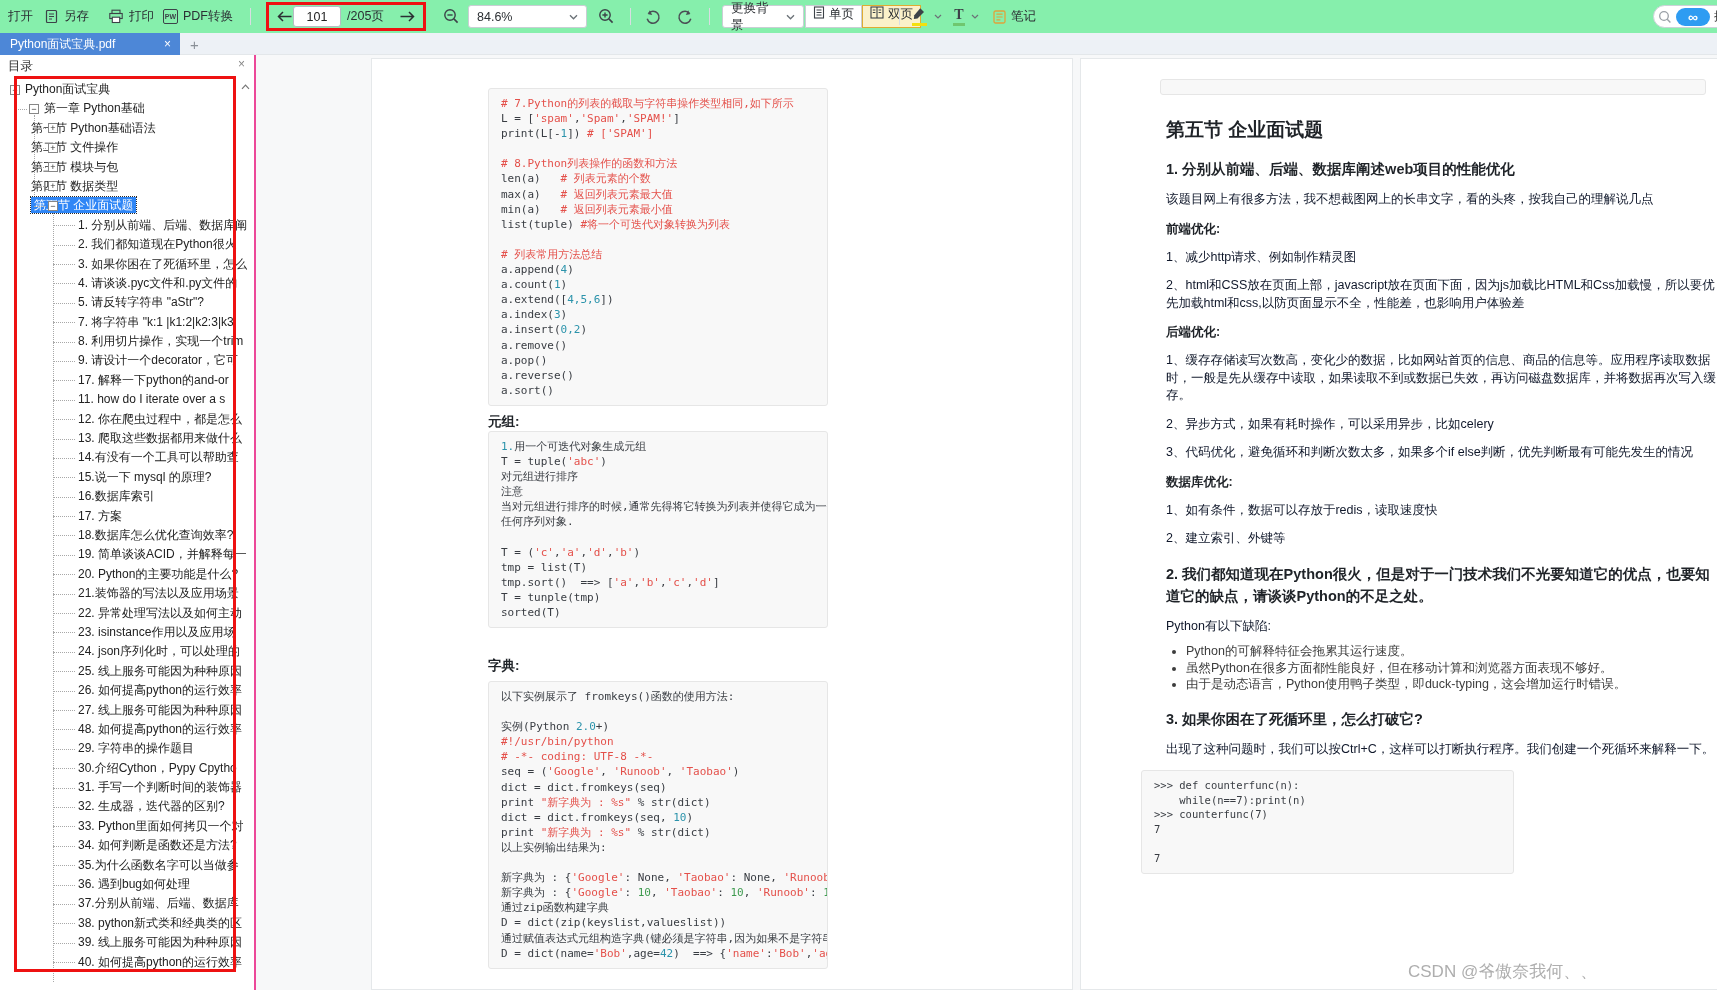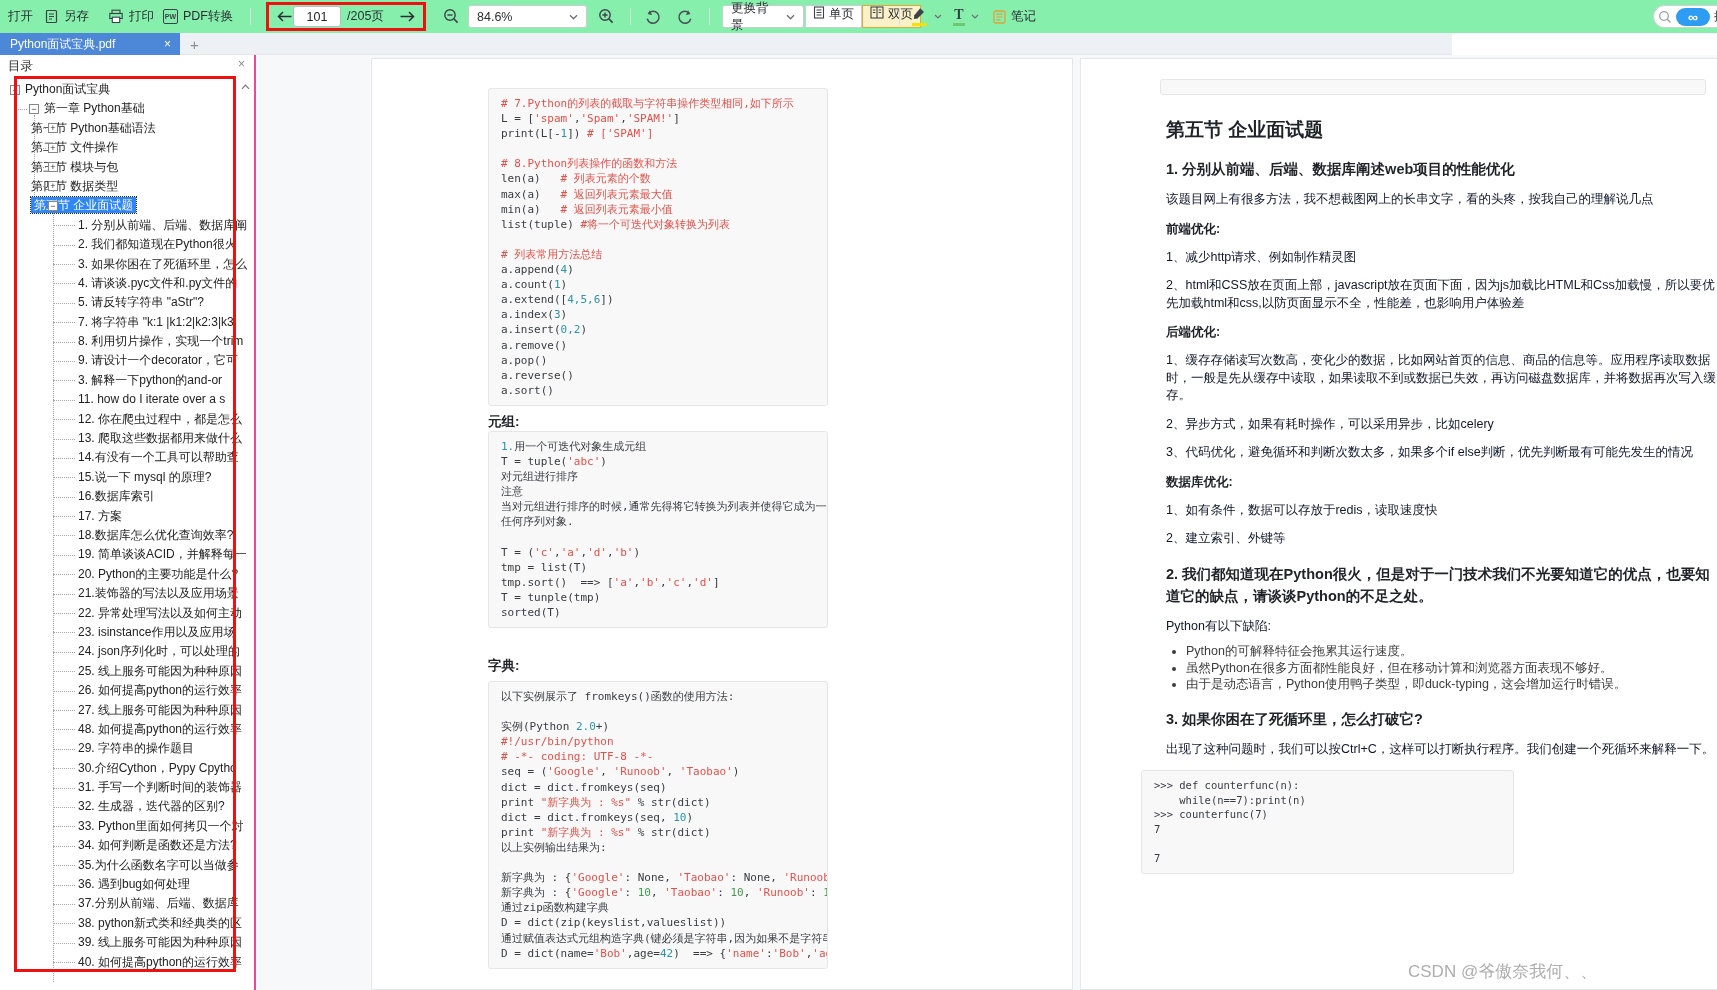"Python面试宝典.pdf" .tabbar { width: 1452px -> 1717px }
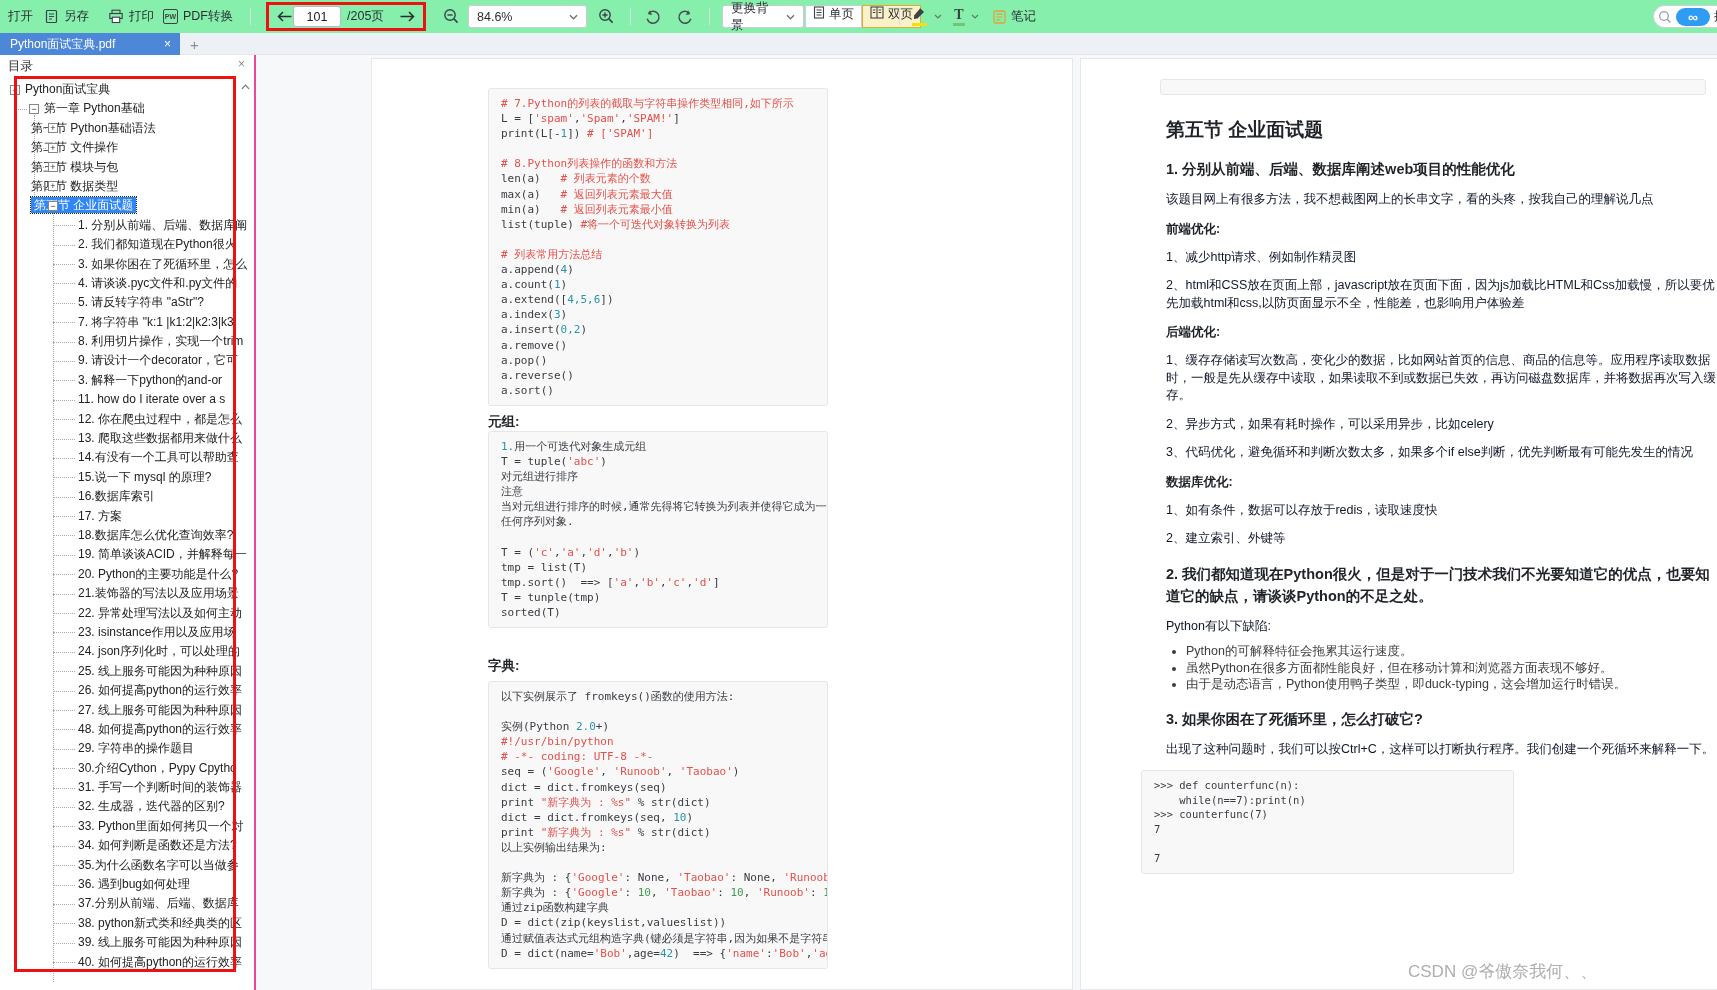"3. 解释一下python的and-or" span.tlabel { text: 3 -> 17 }
